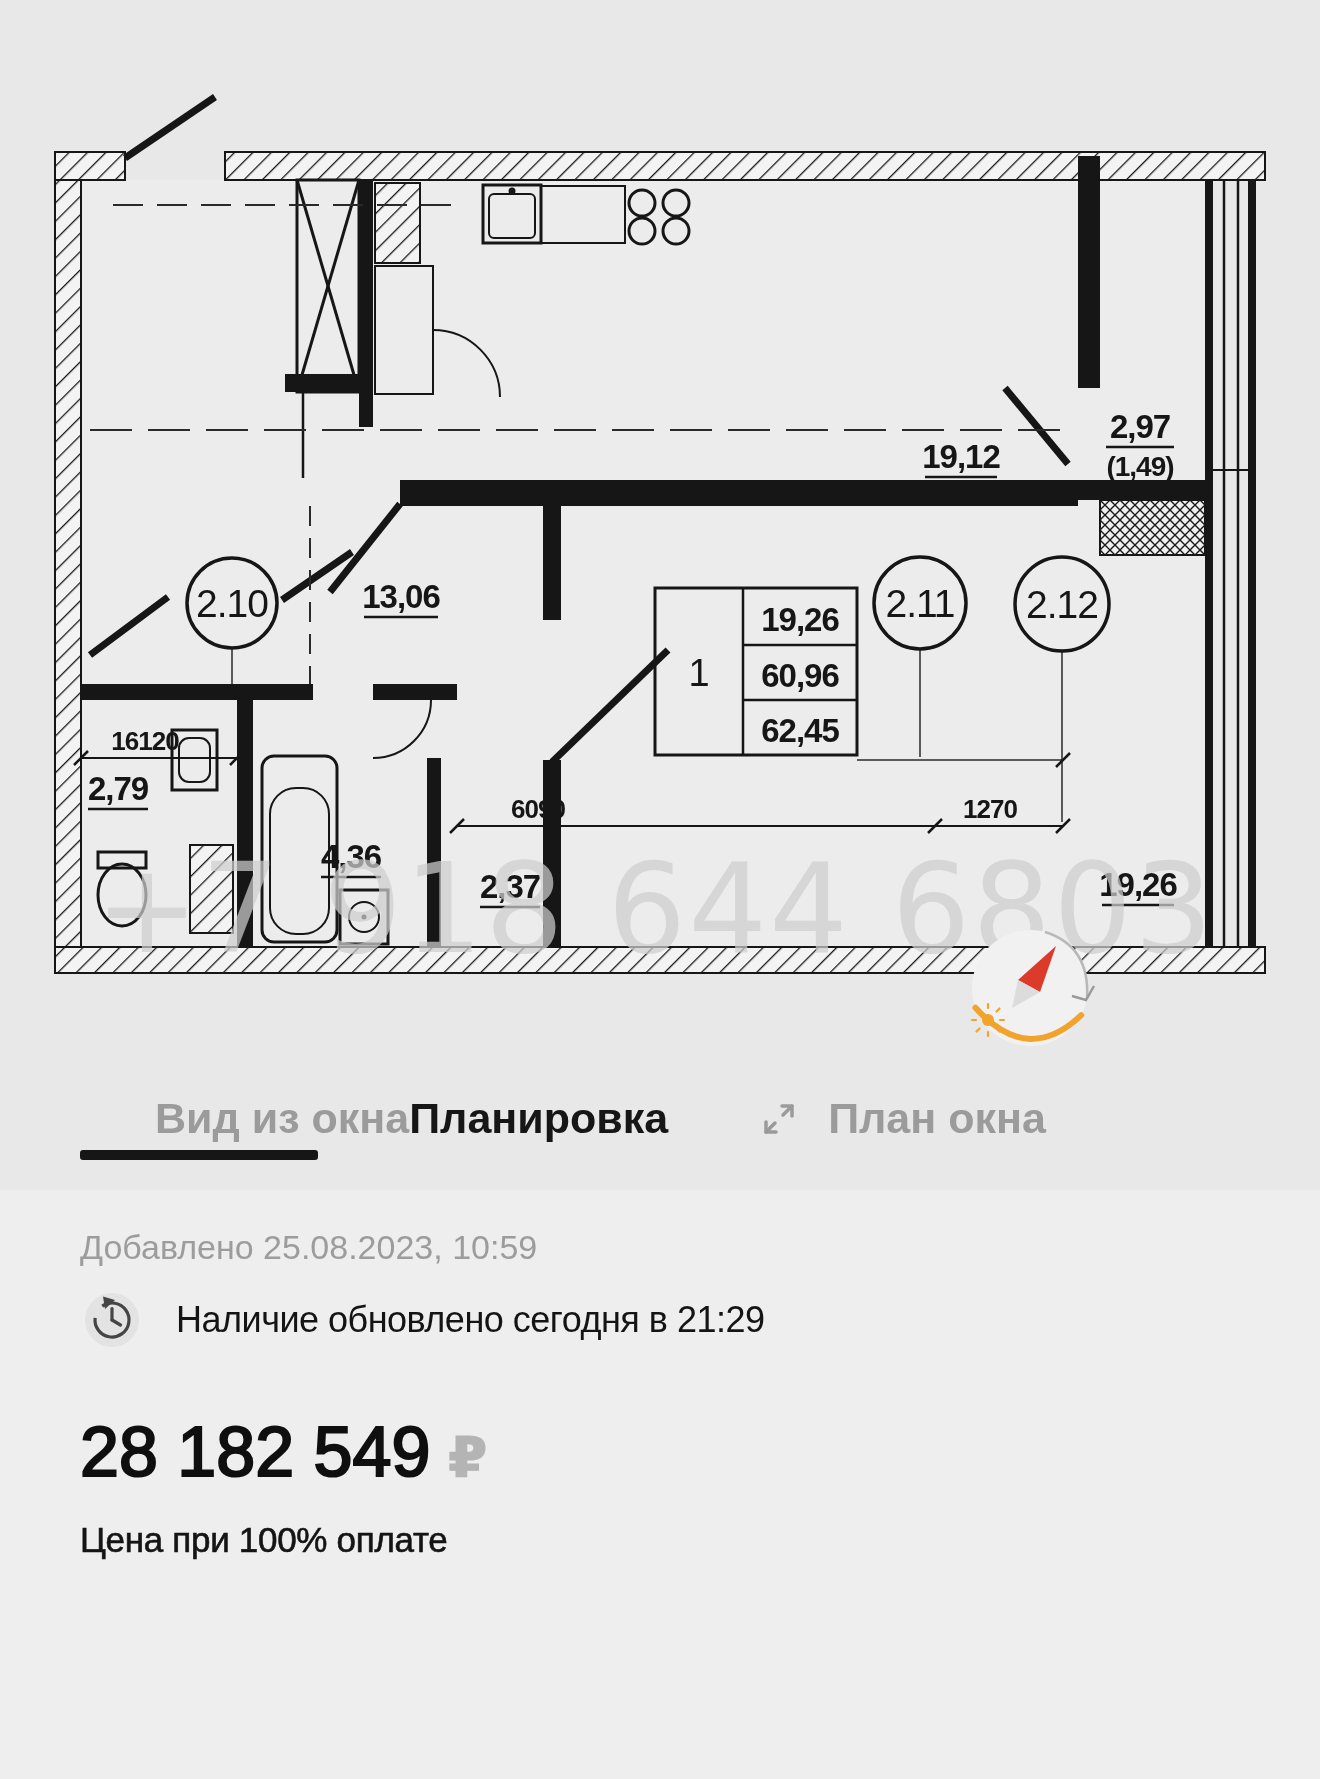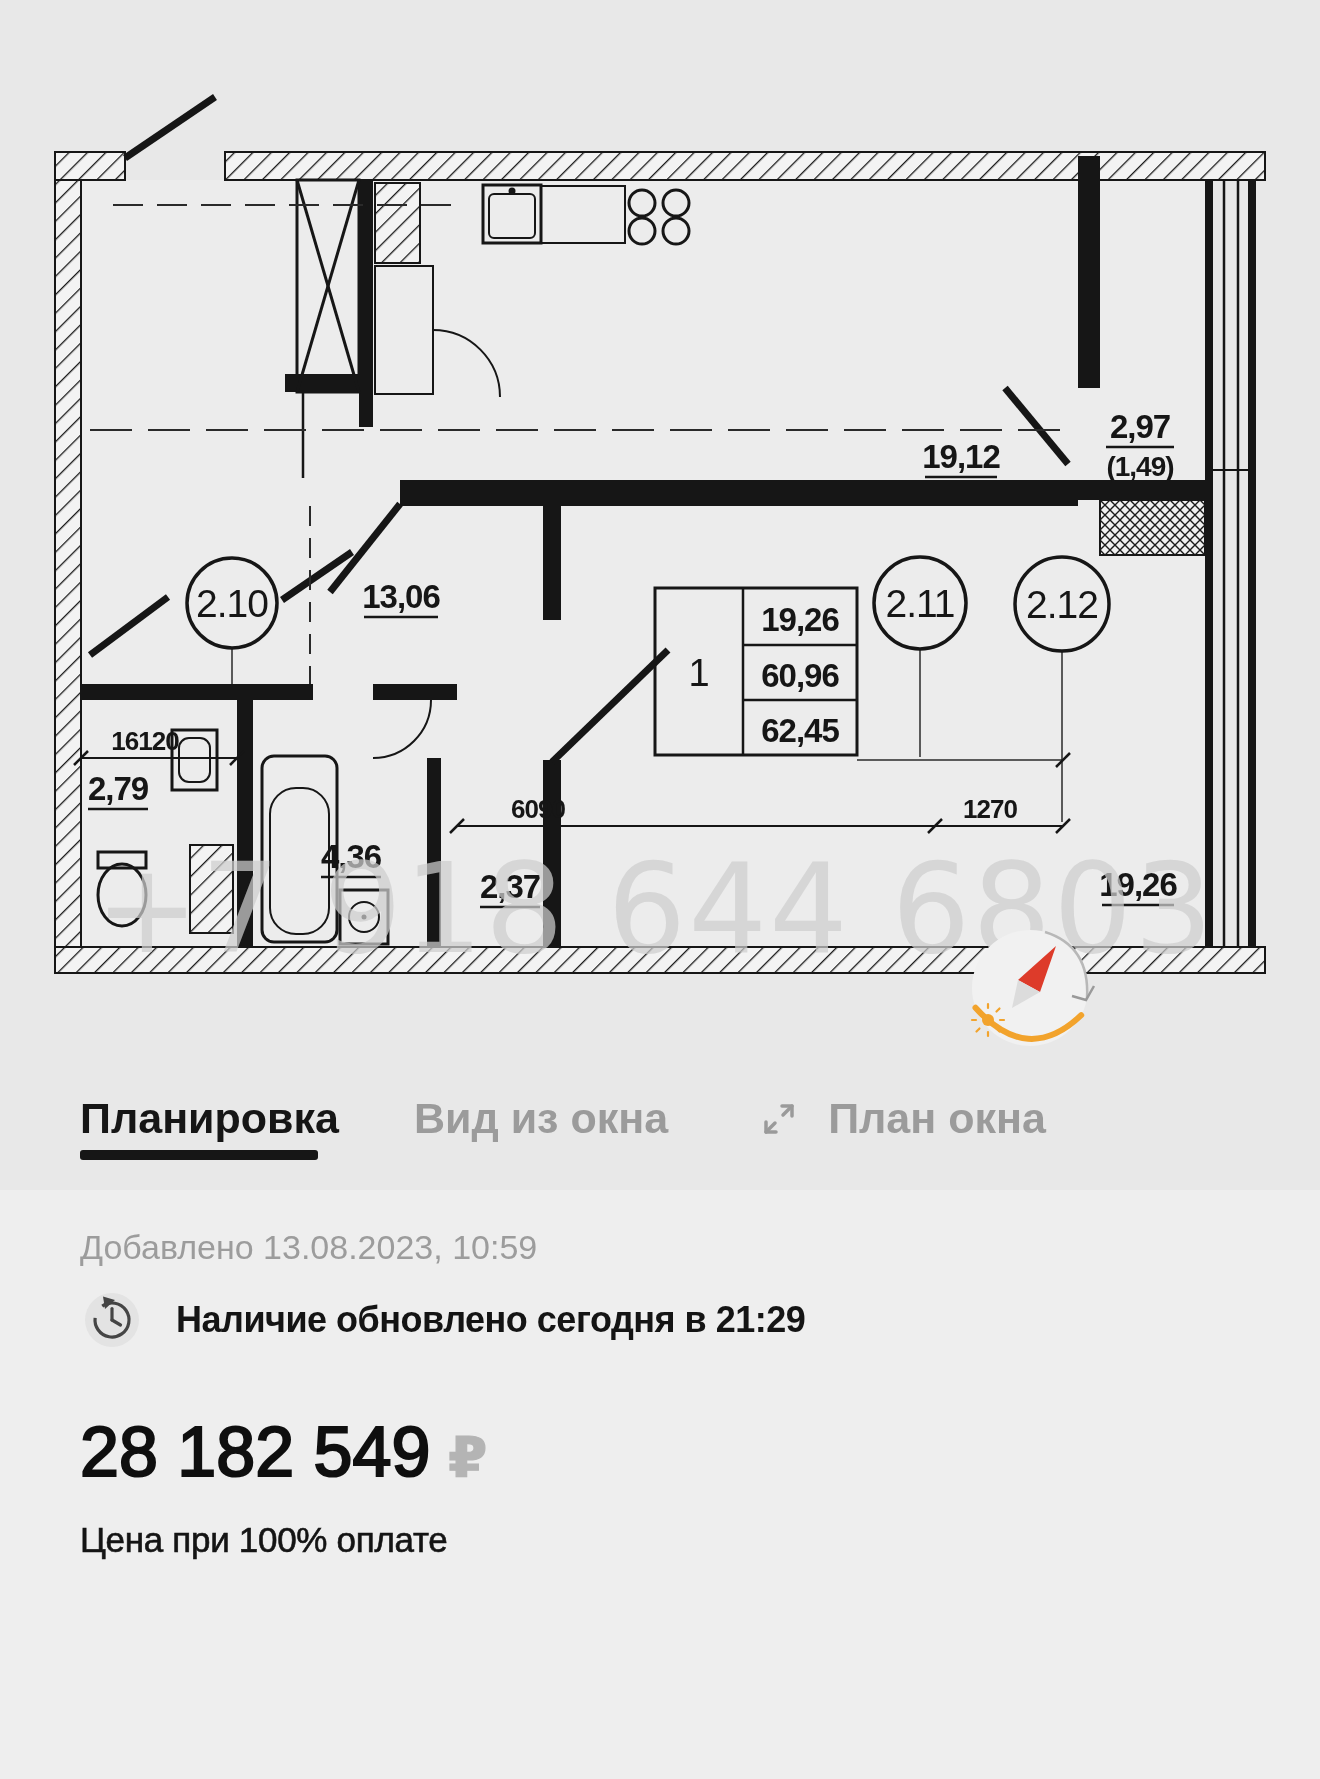"Планировка" div.tab { order: before "Вид из окна" -> after "Вид из окна" }
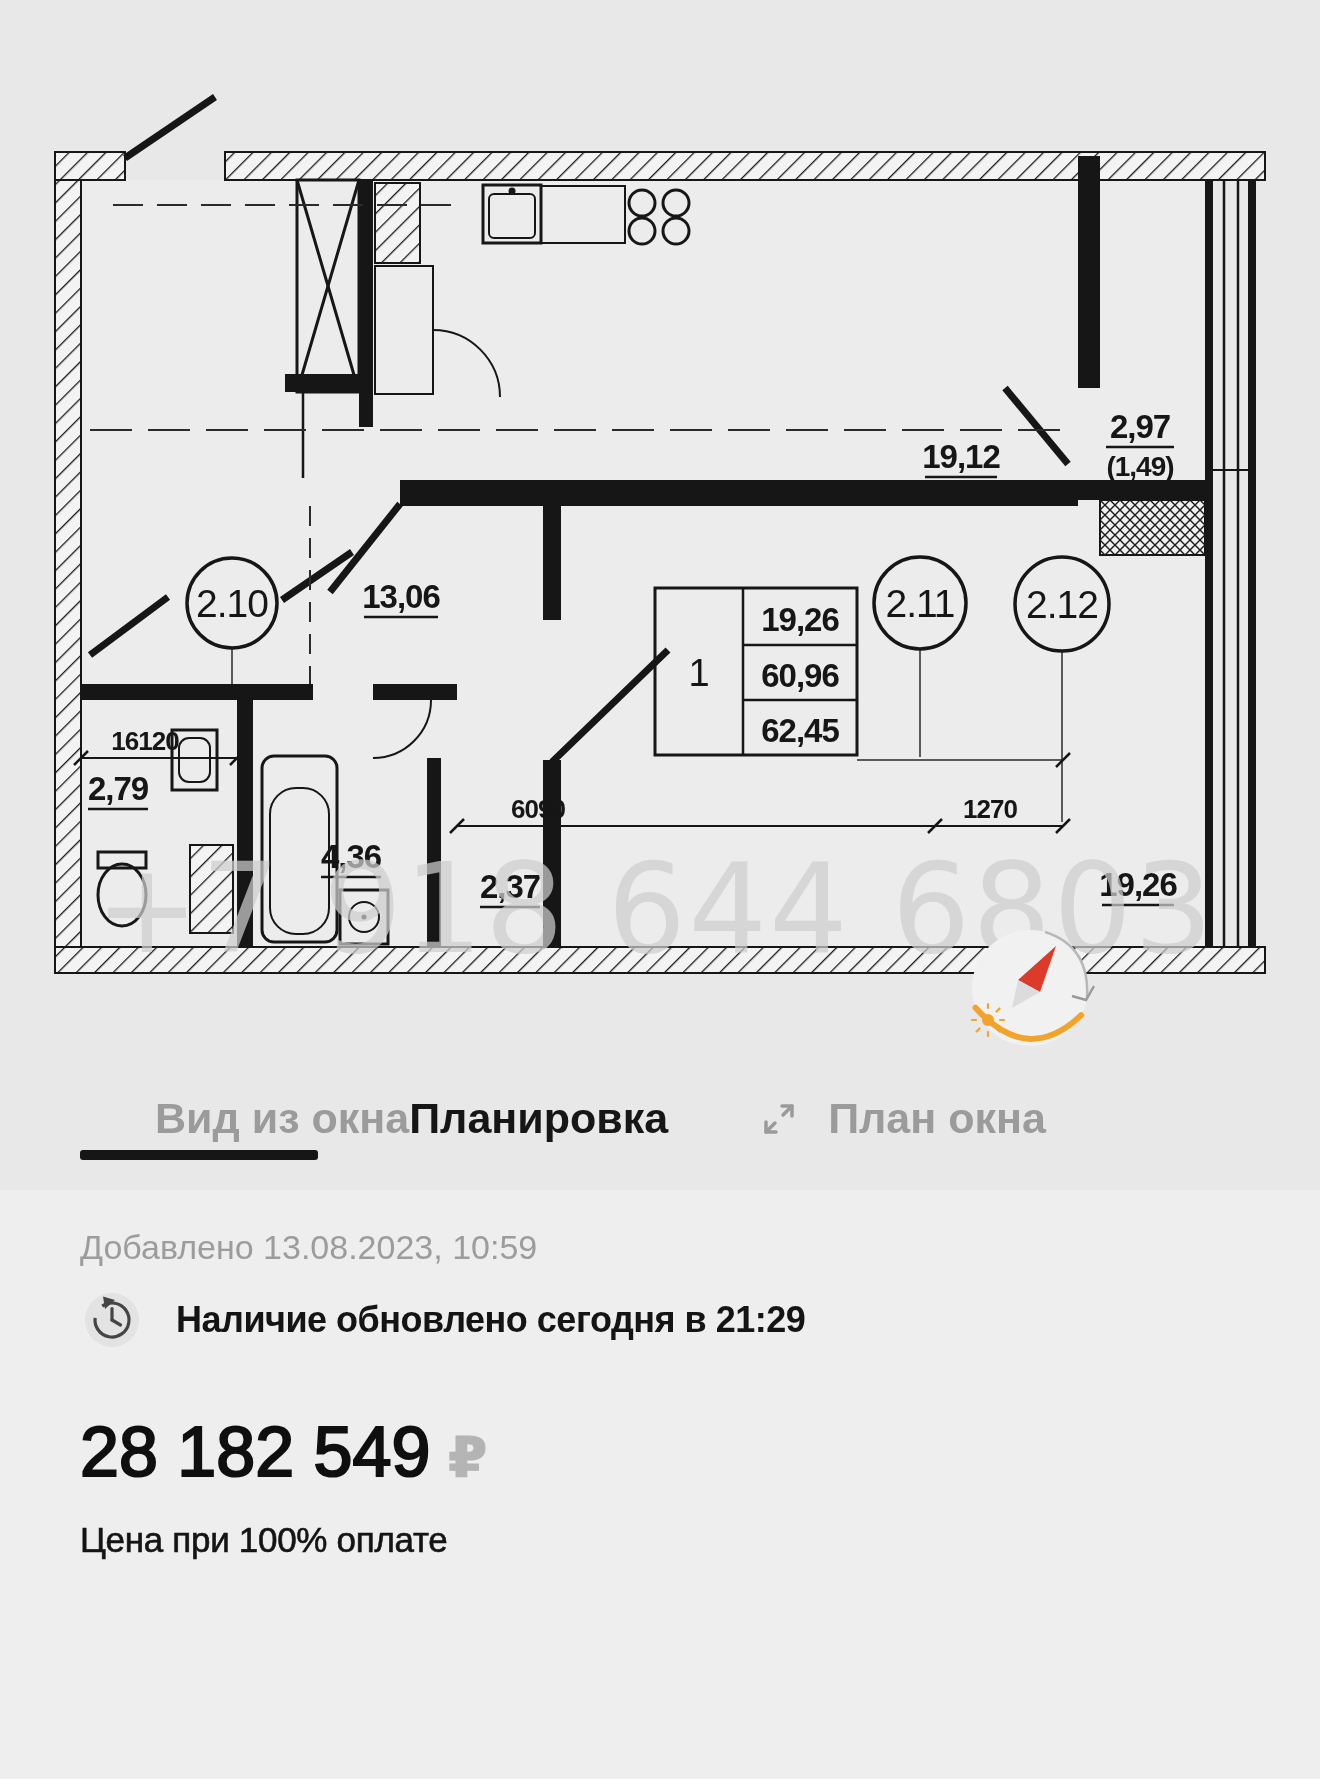"Добавлено 13.08.2023, 10:59" div.added { text: 13.08.2023 -> 25.08.2023 }
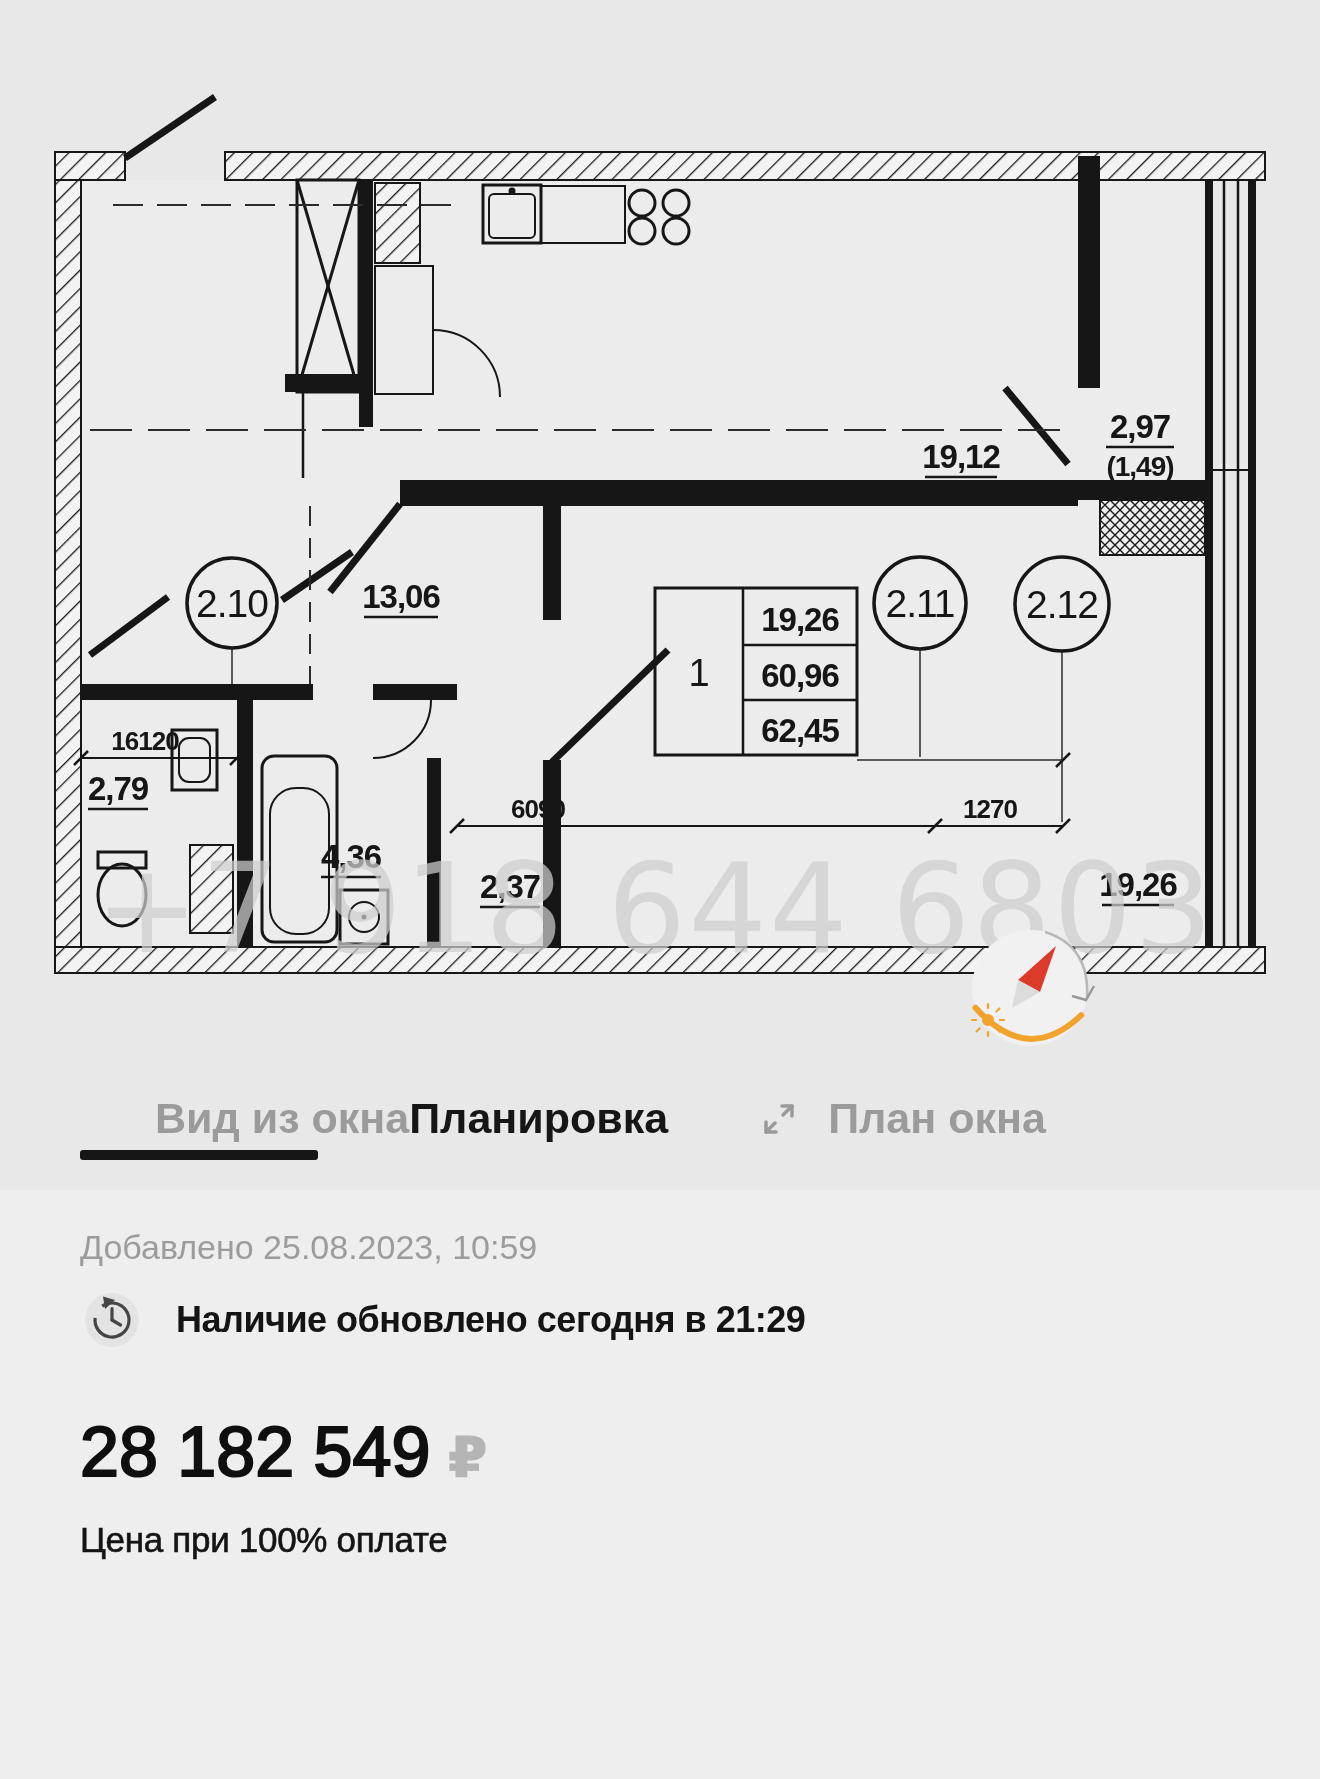"Наличие обновлено сегодня в 21:29" .avail-text { font-weight: 700 -> 400 }
